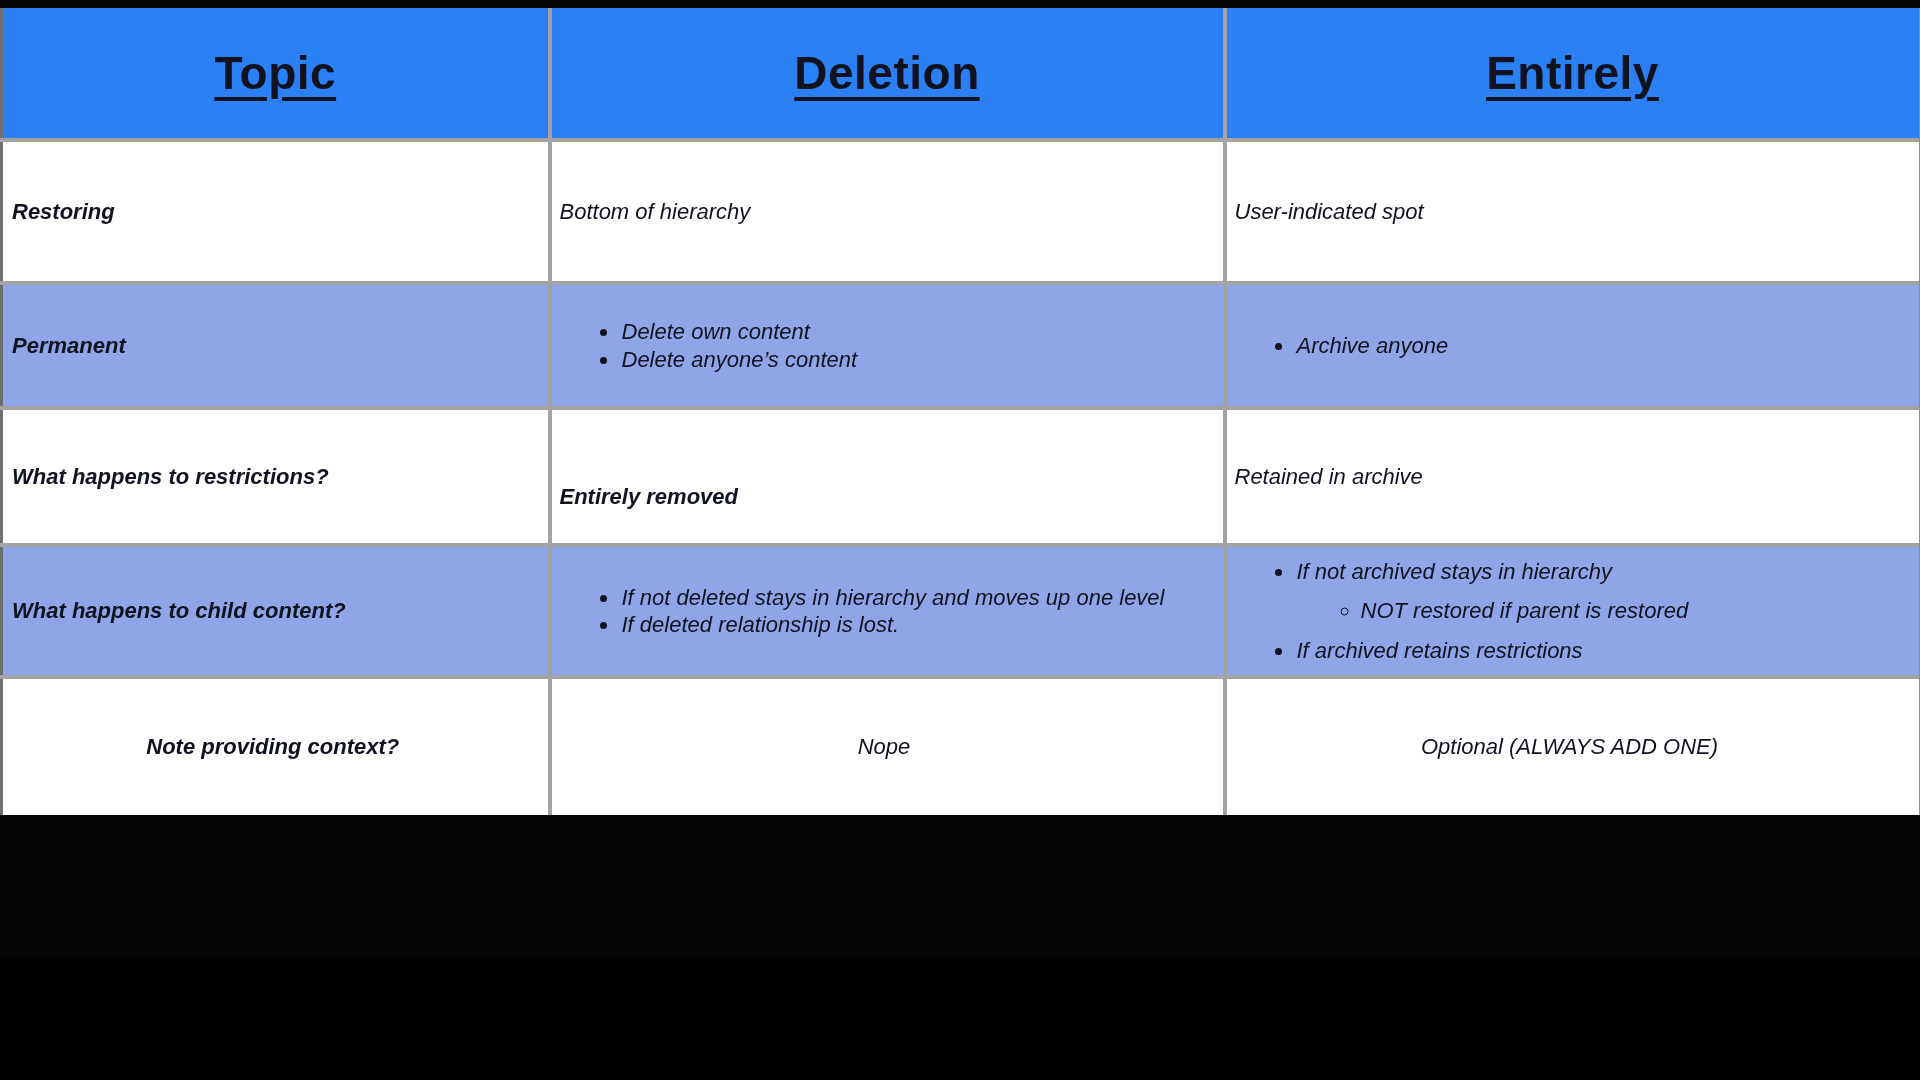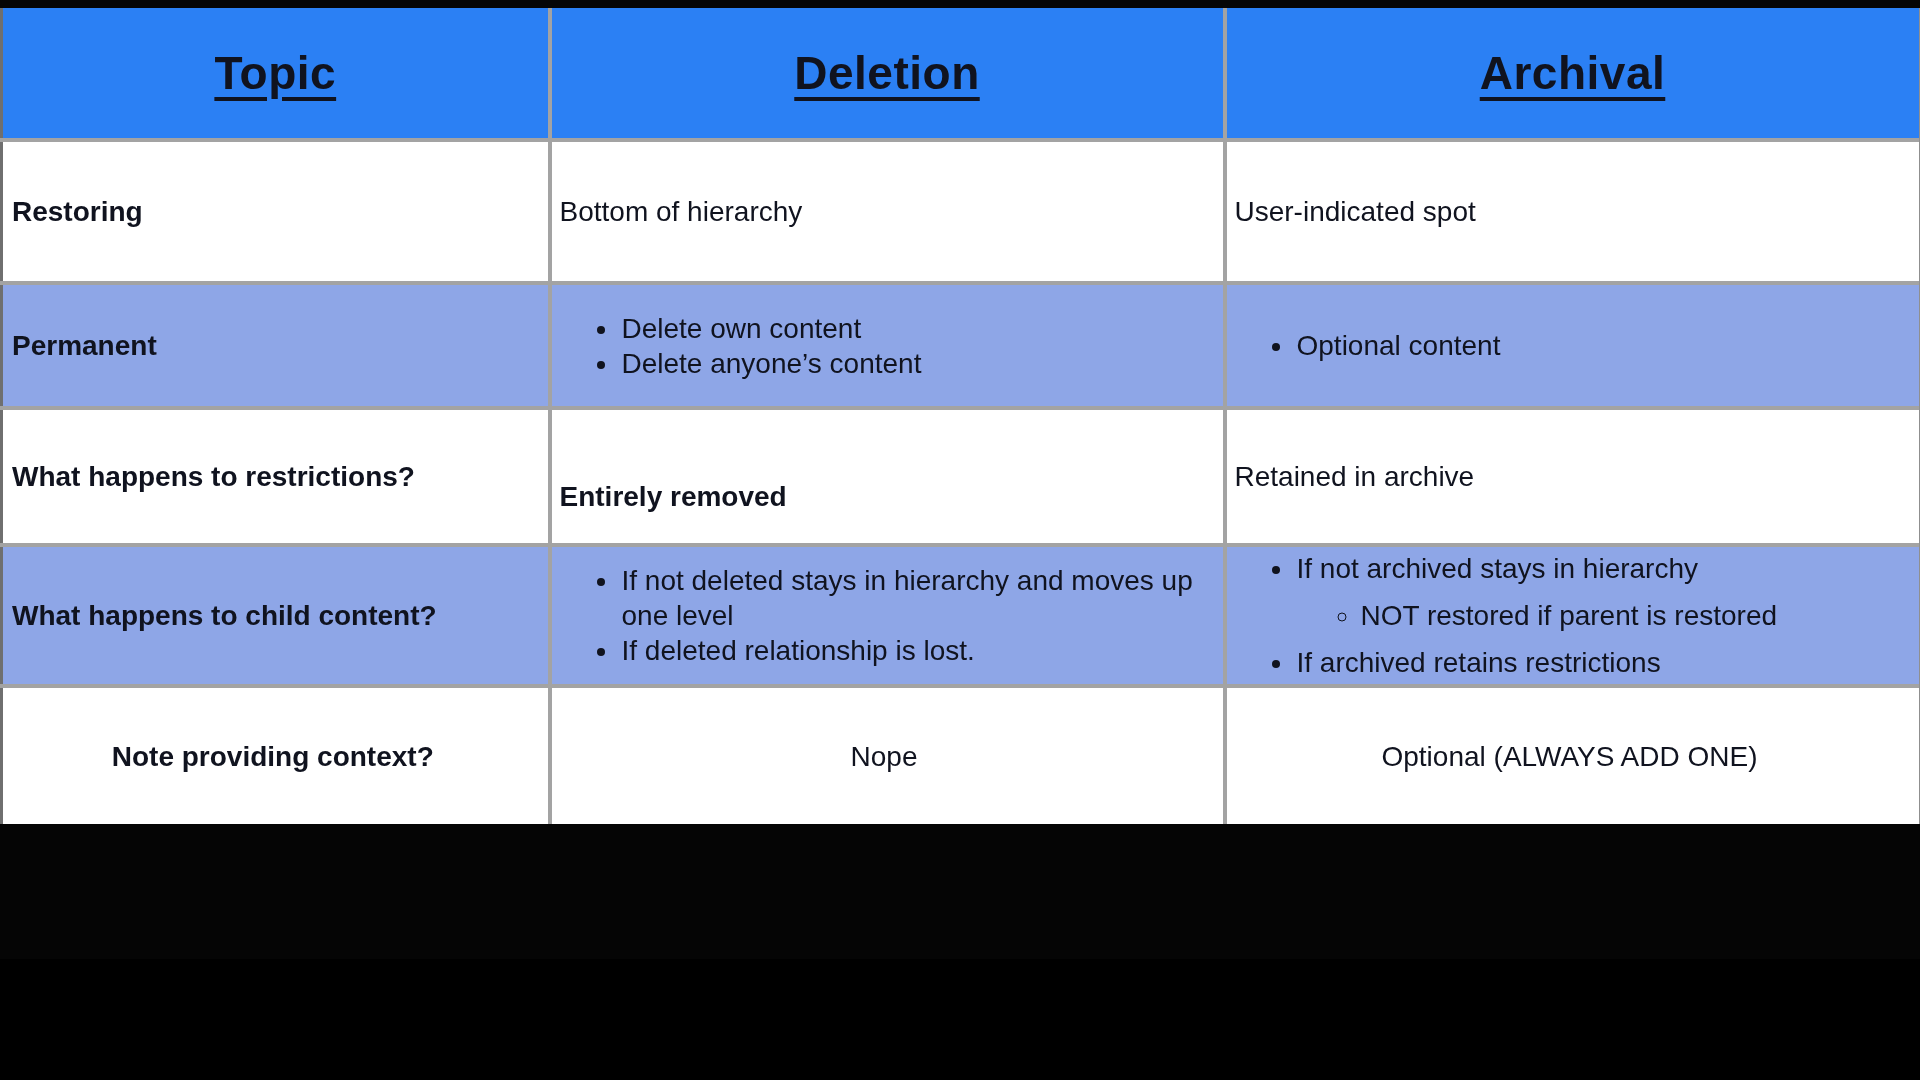"Archival" th { text: Archival -> Entirely }
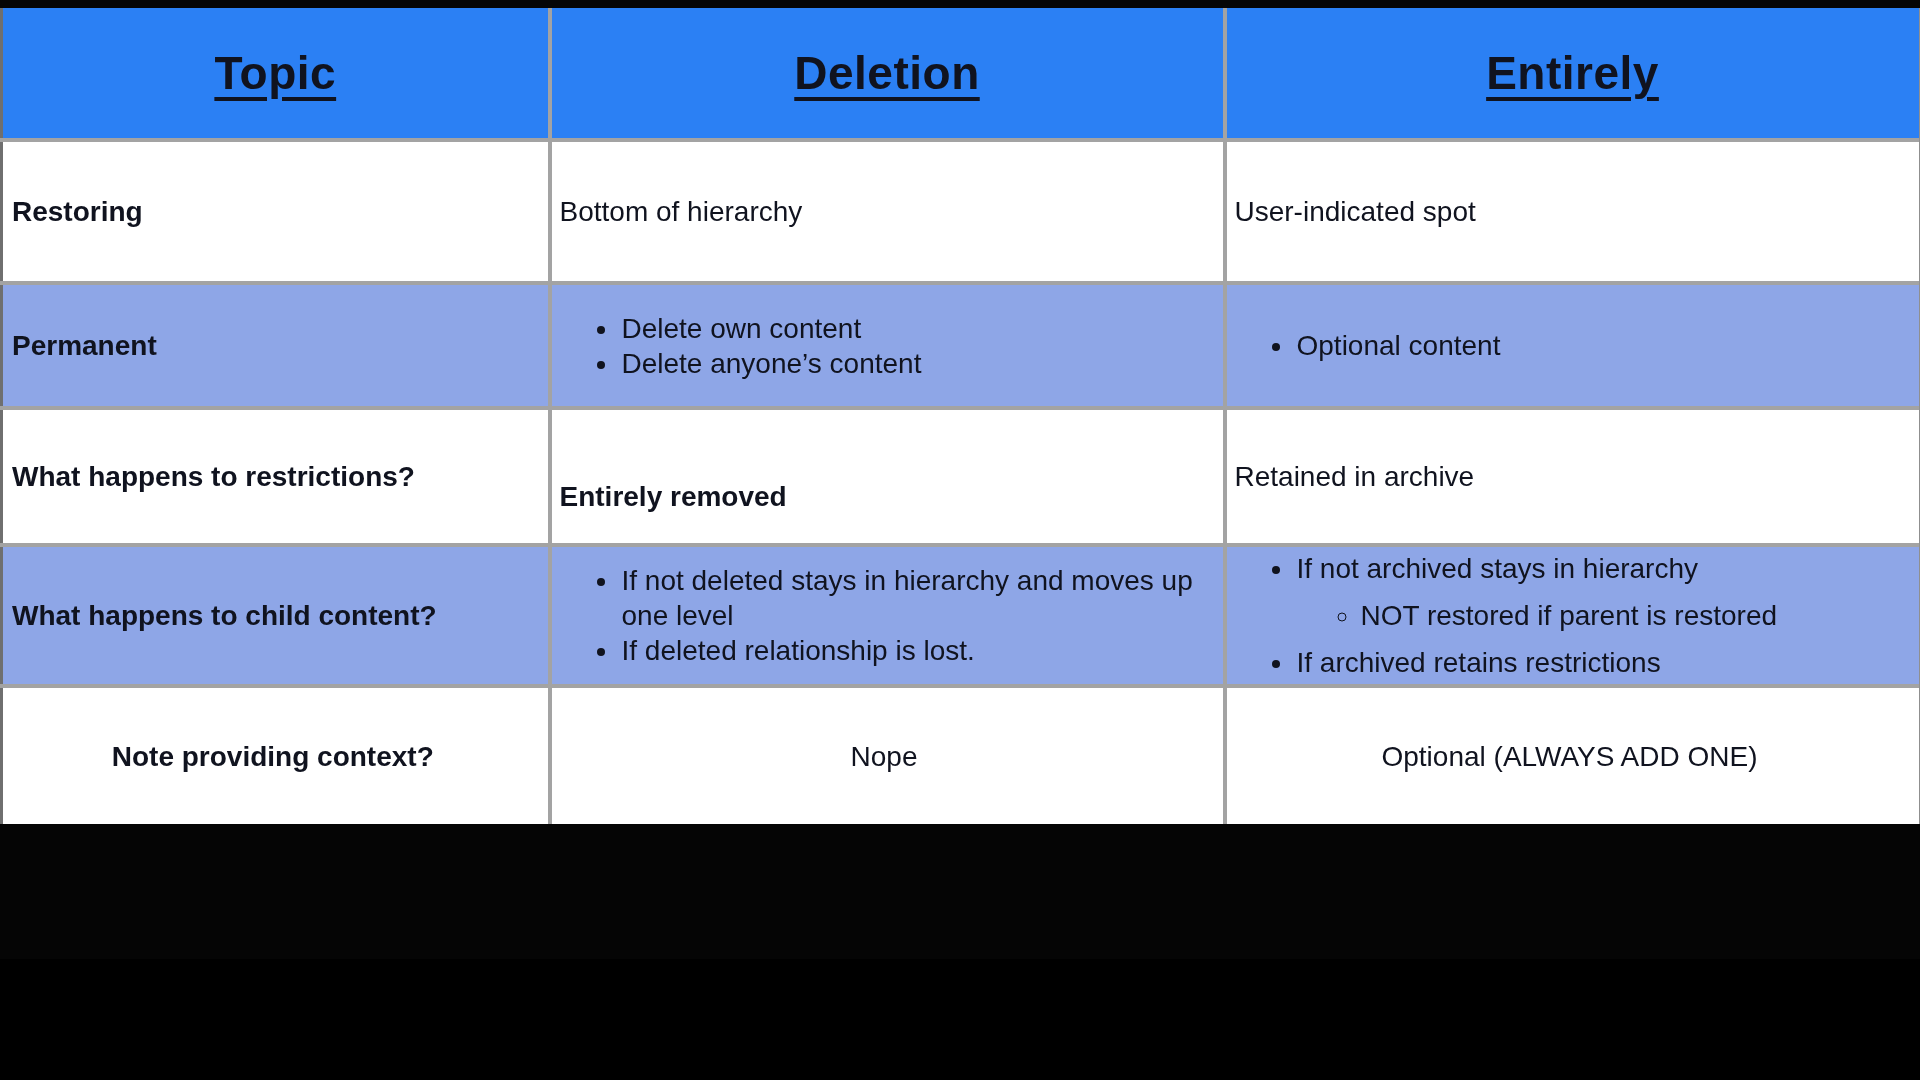"Restoring" td { font-size: 28px -> 22px; font-style: none -> italic }
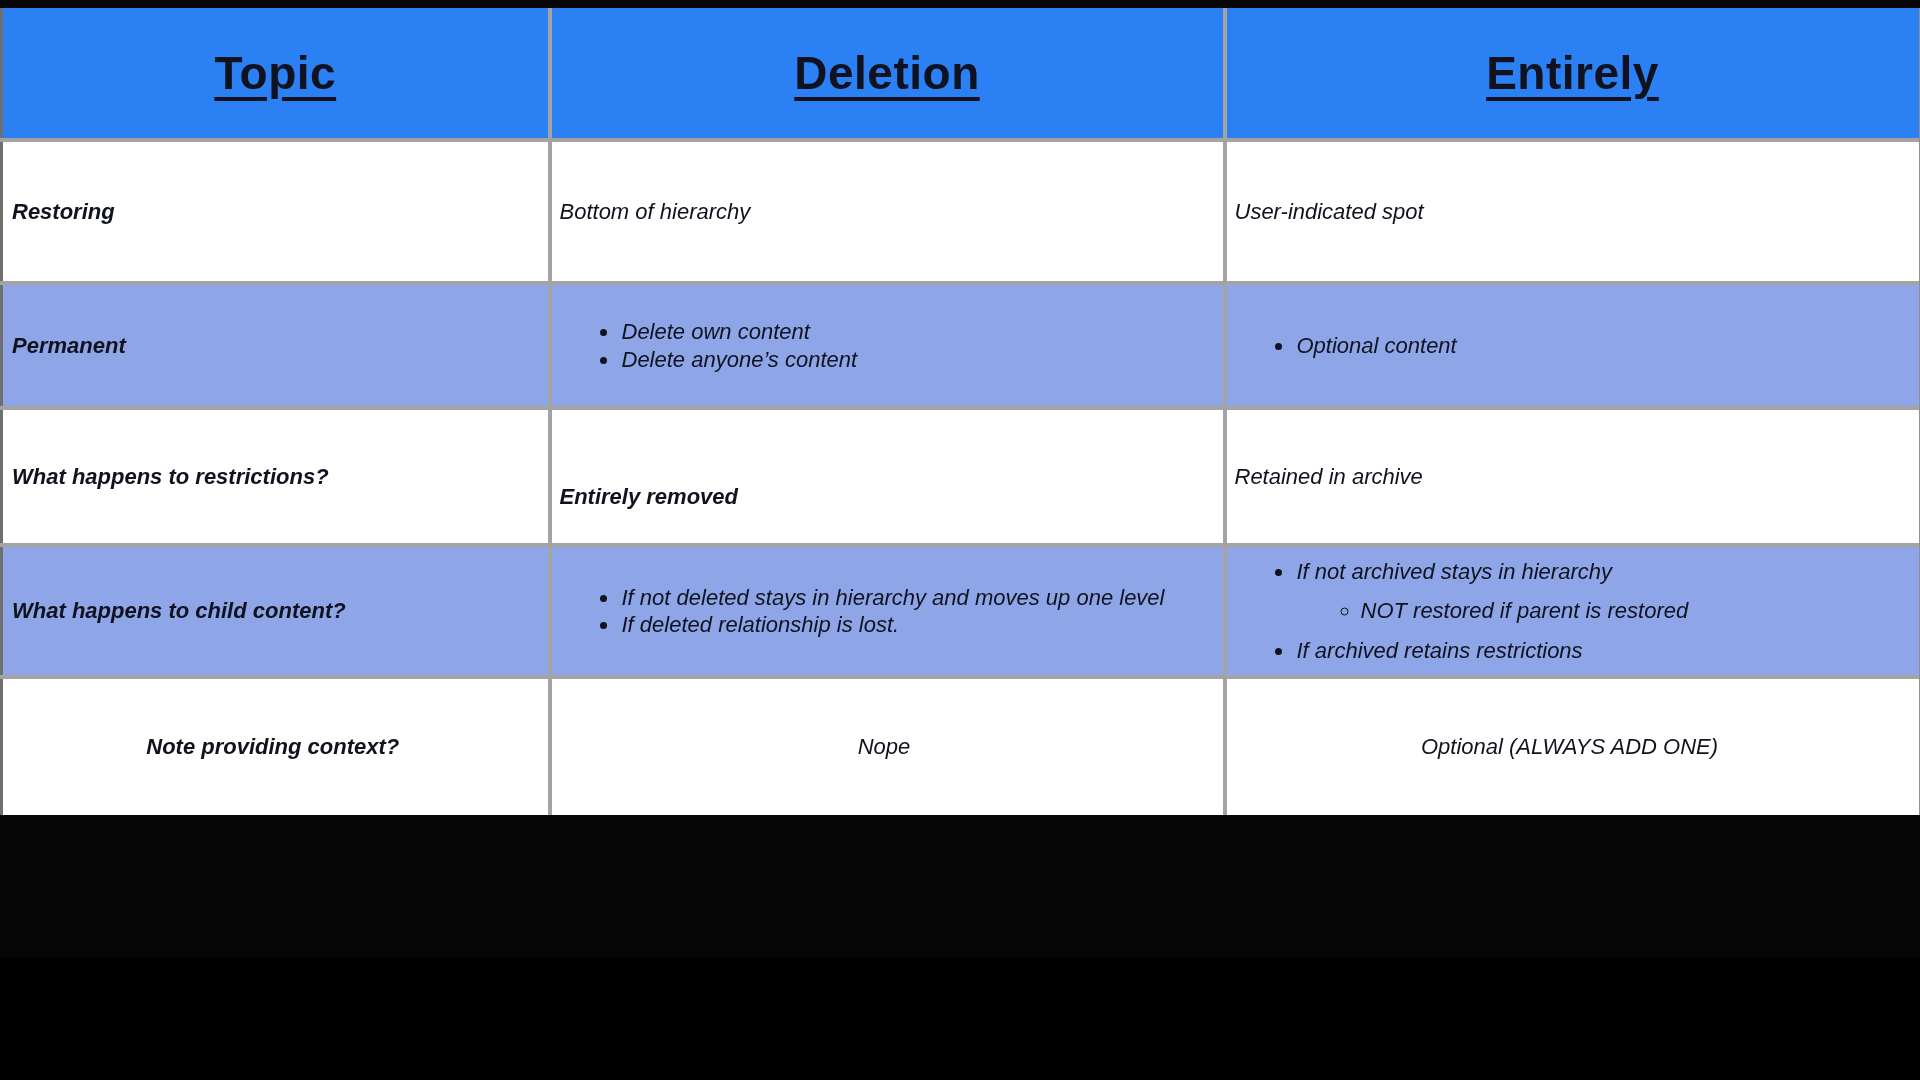"Optional content" li { text: Optional content -> Archive anyone }
